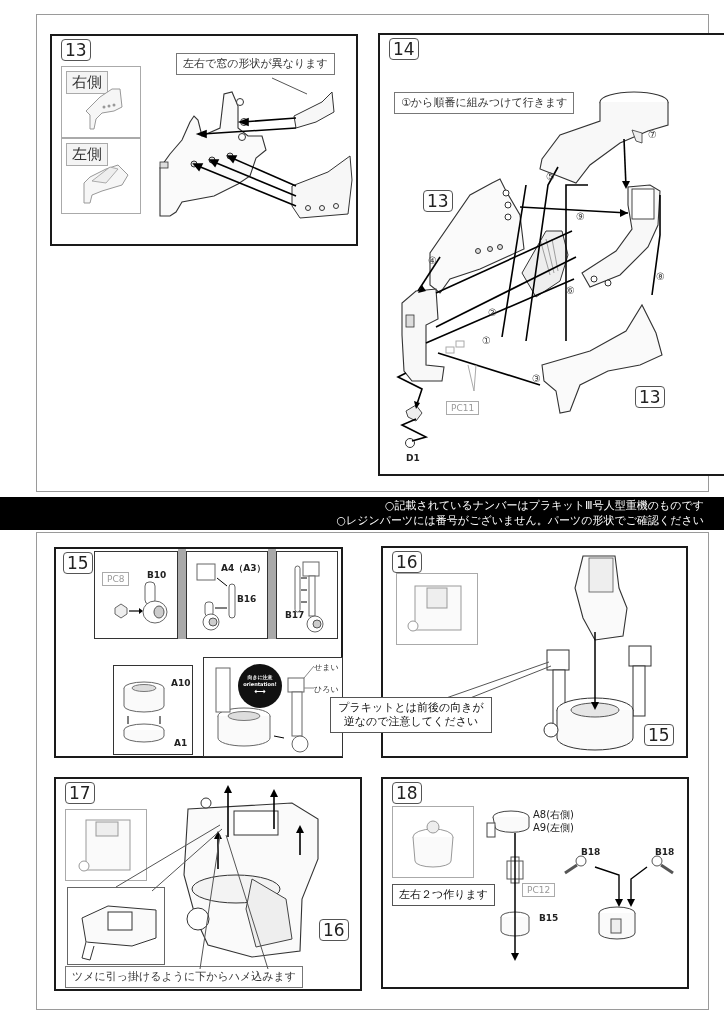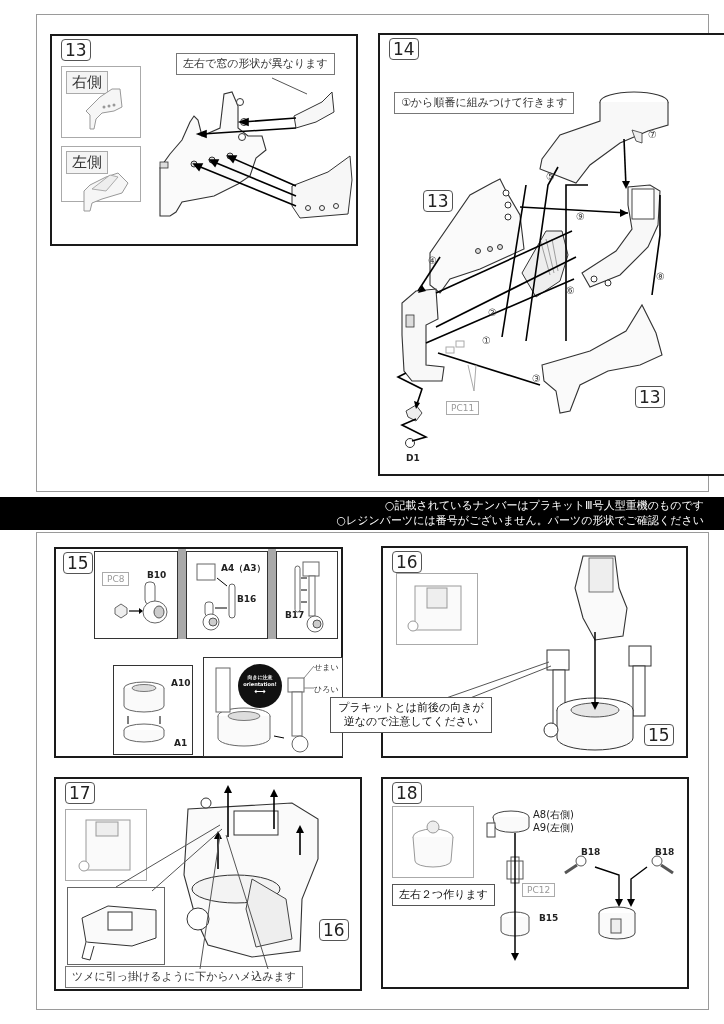"左側" div.thumb { height: 56px -> 76px; top: 110px -> 102px }
